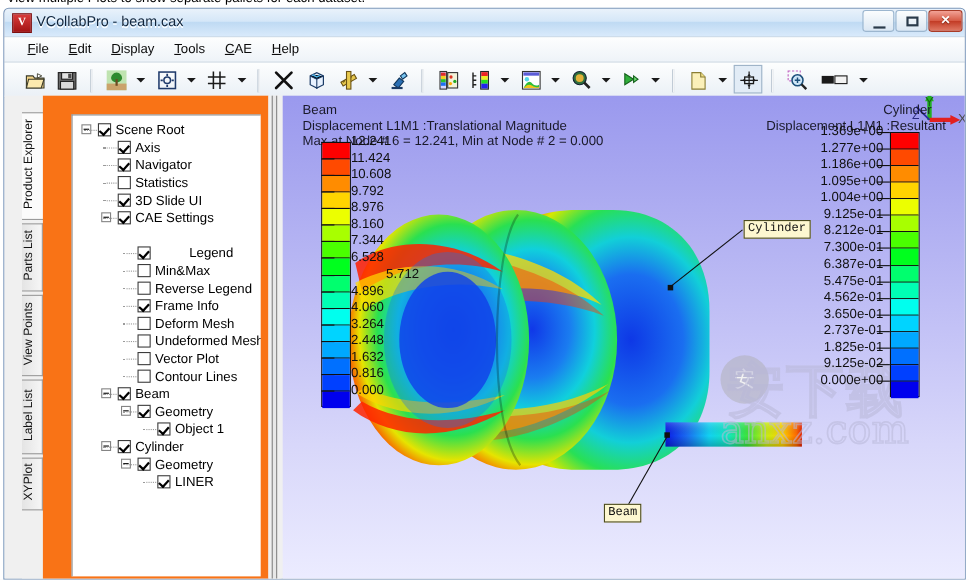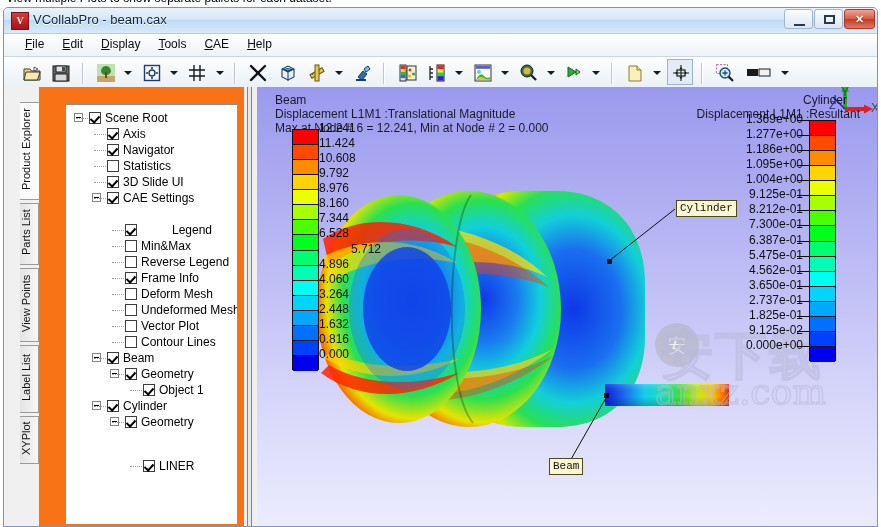"LINER" div.tnode { margin-top: 28px -> none }
